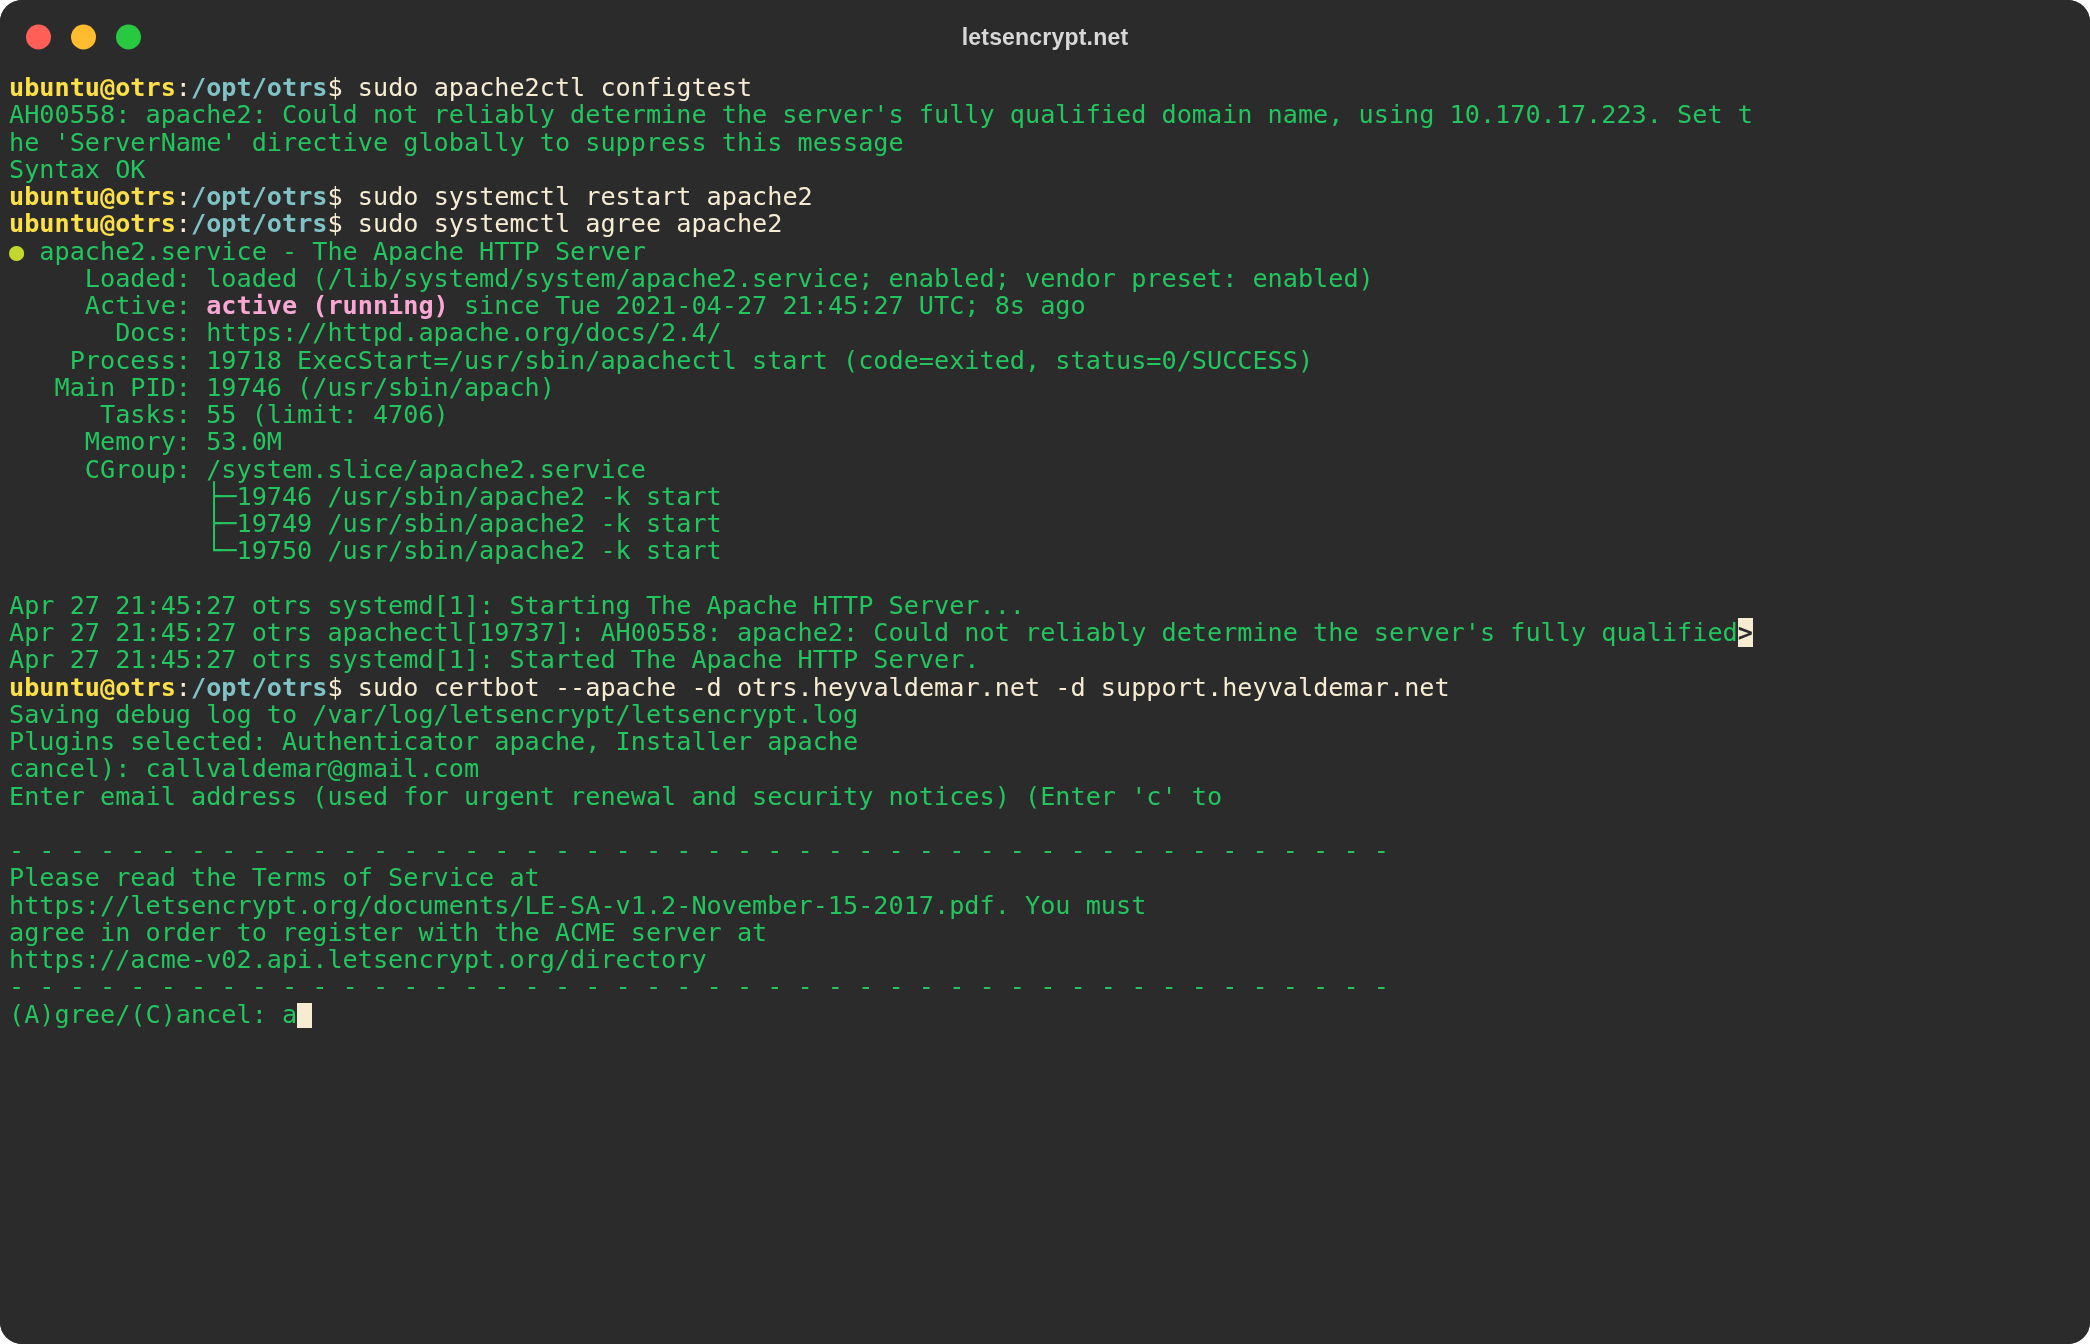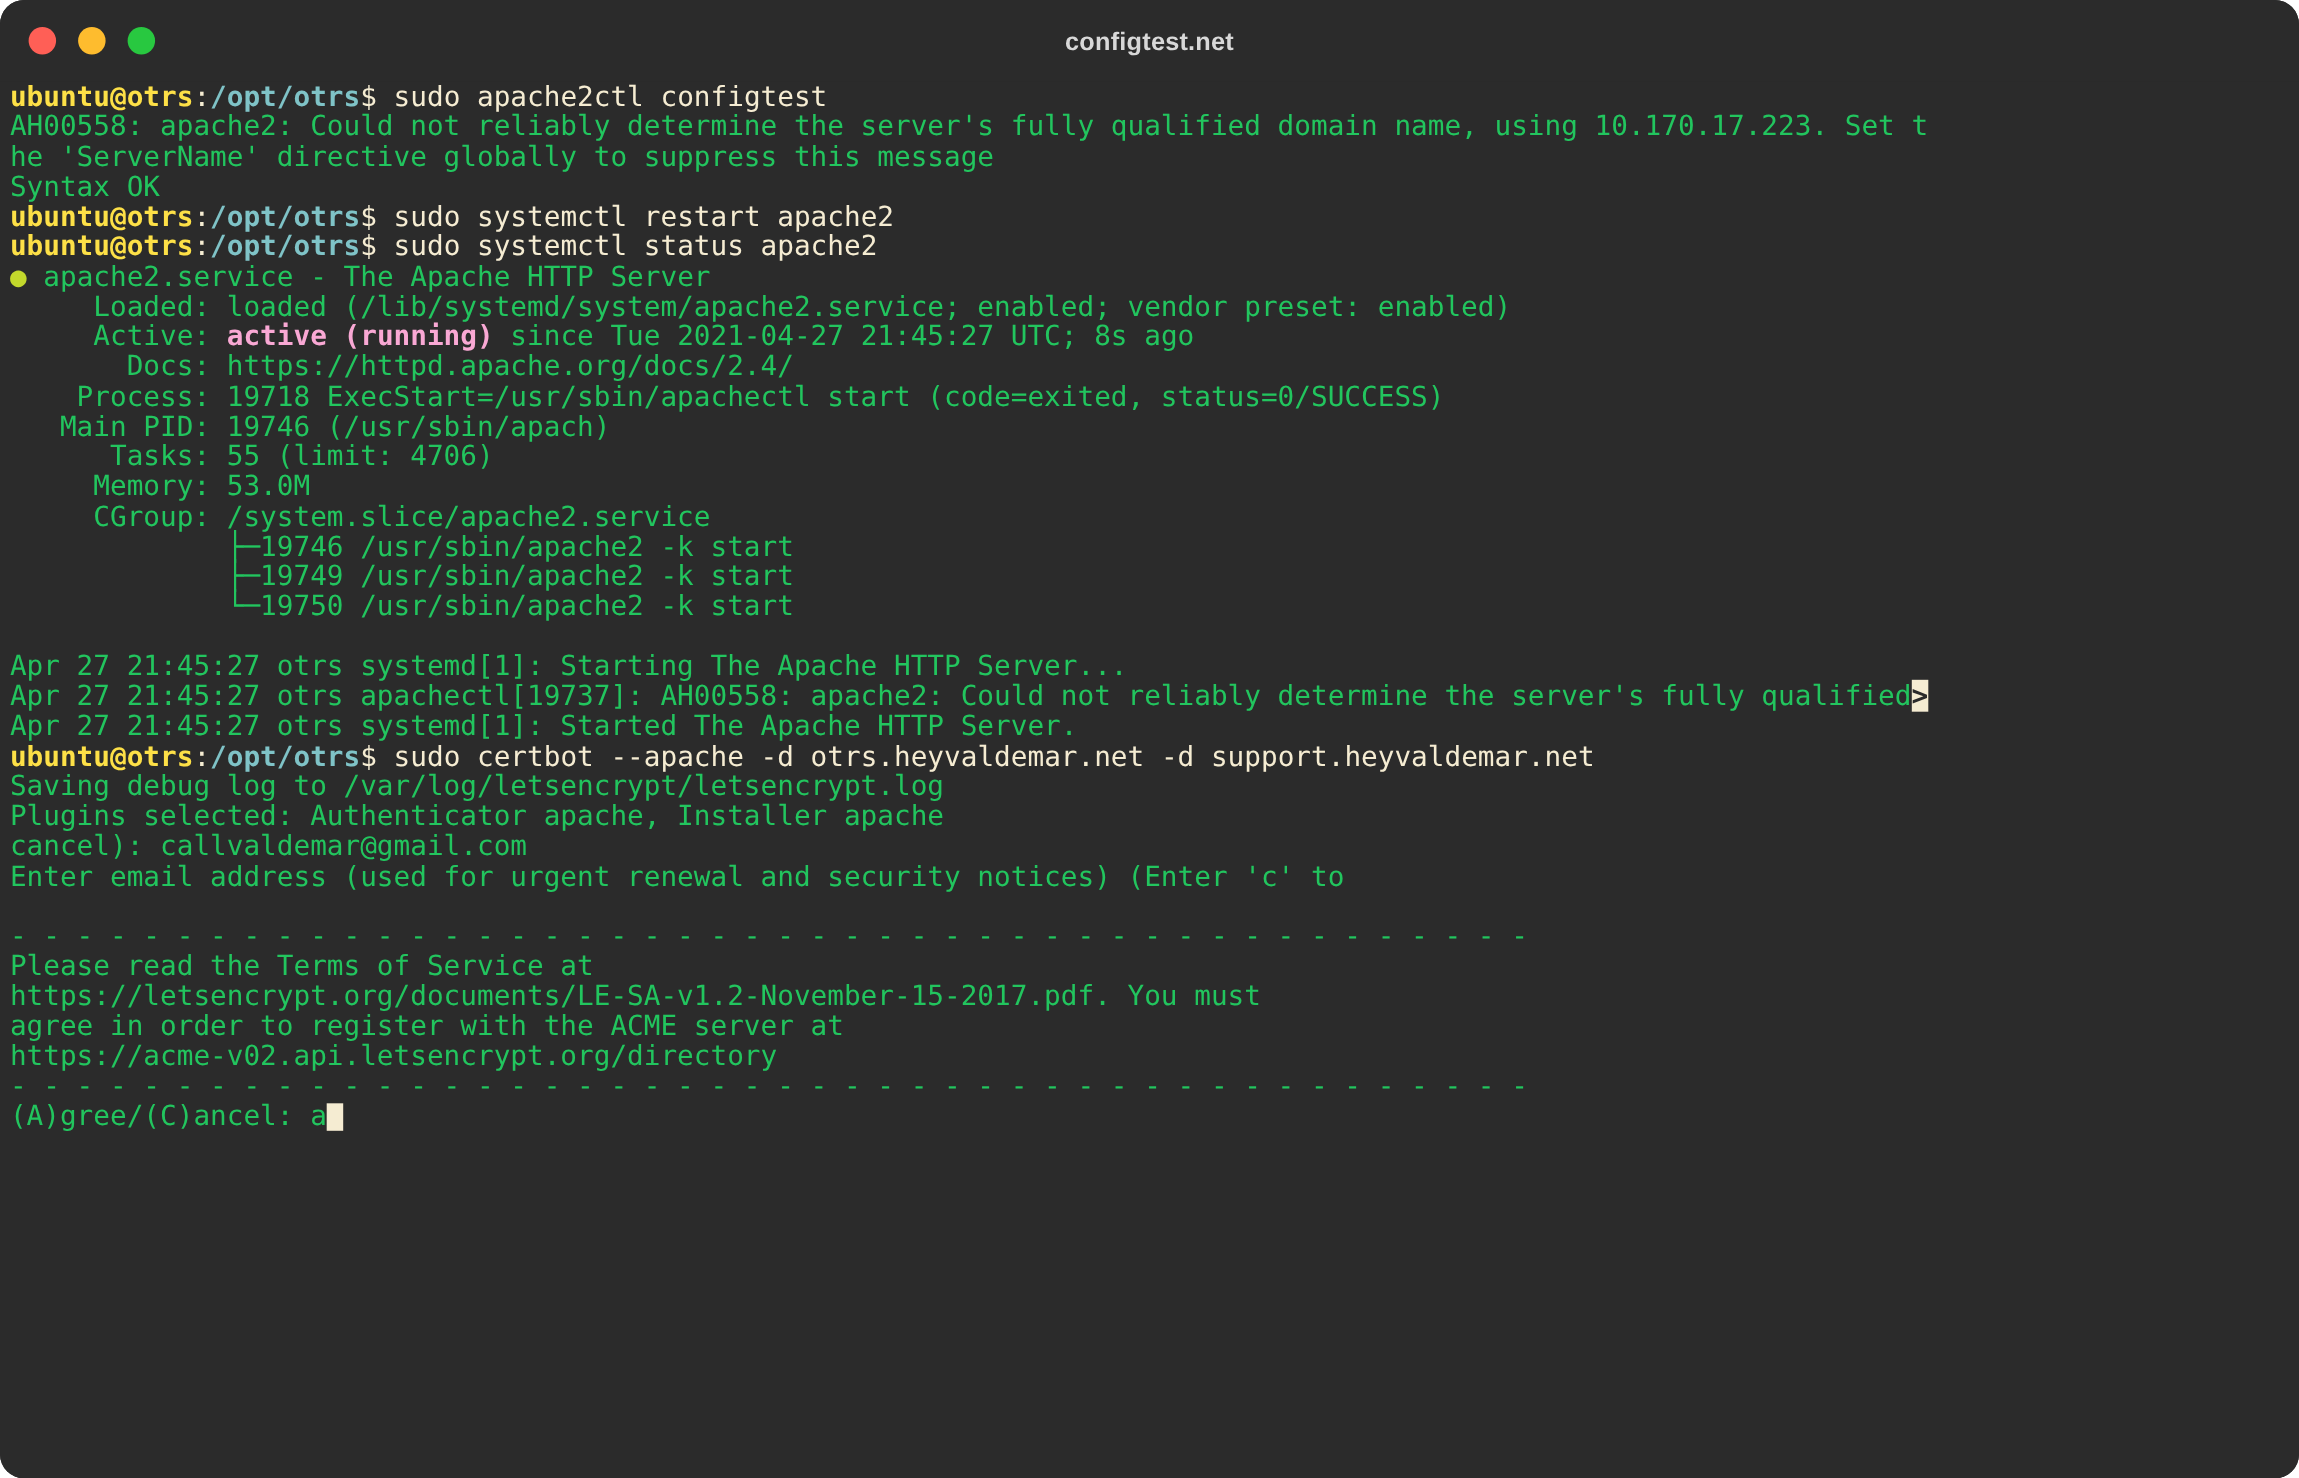"configtest.net" div { text: configtest.net -> letsencrypt.net }
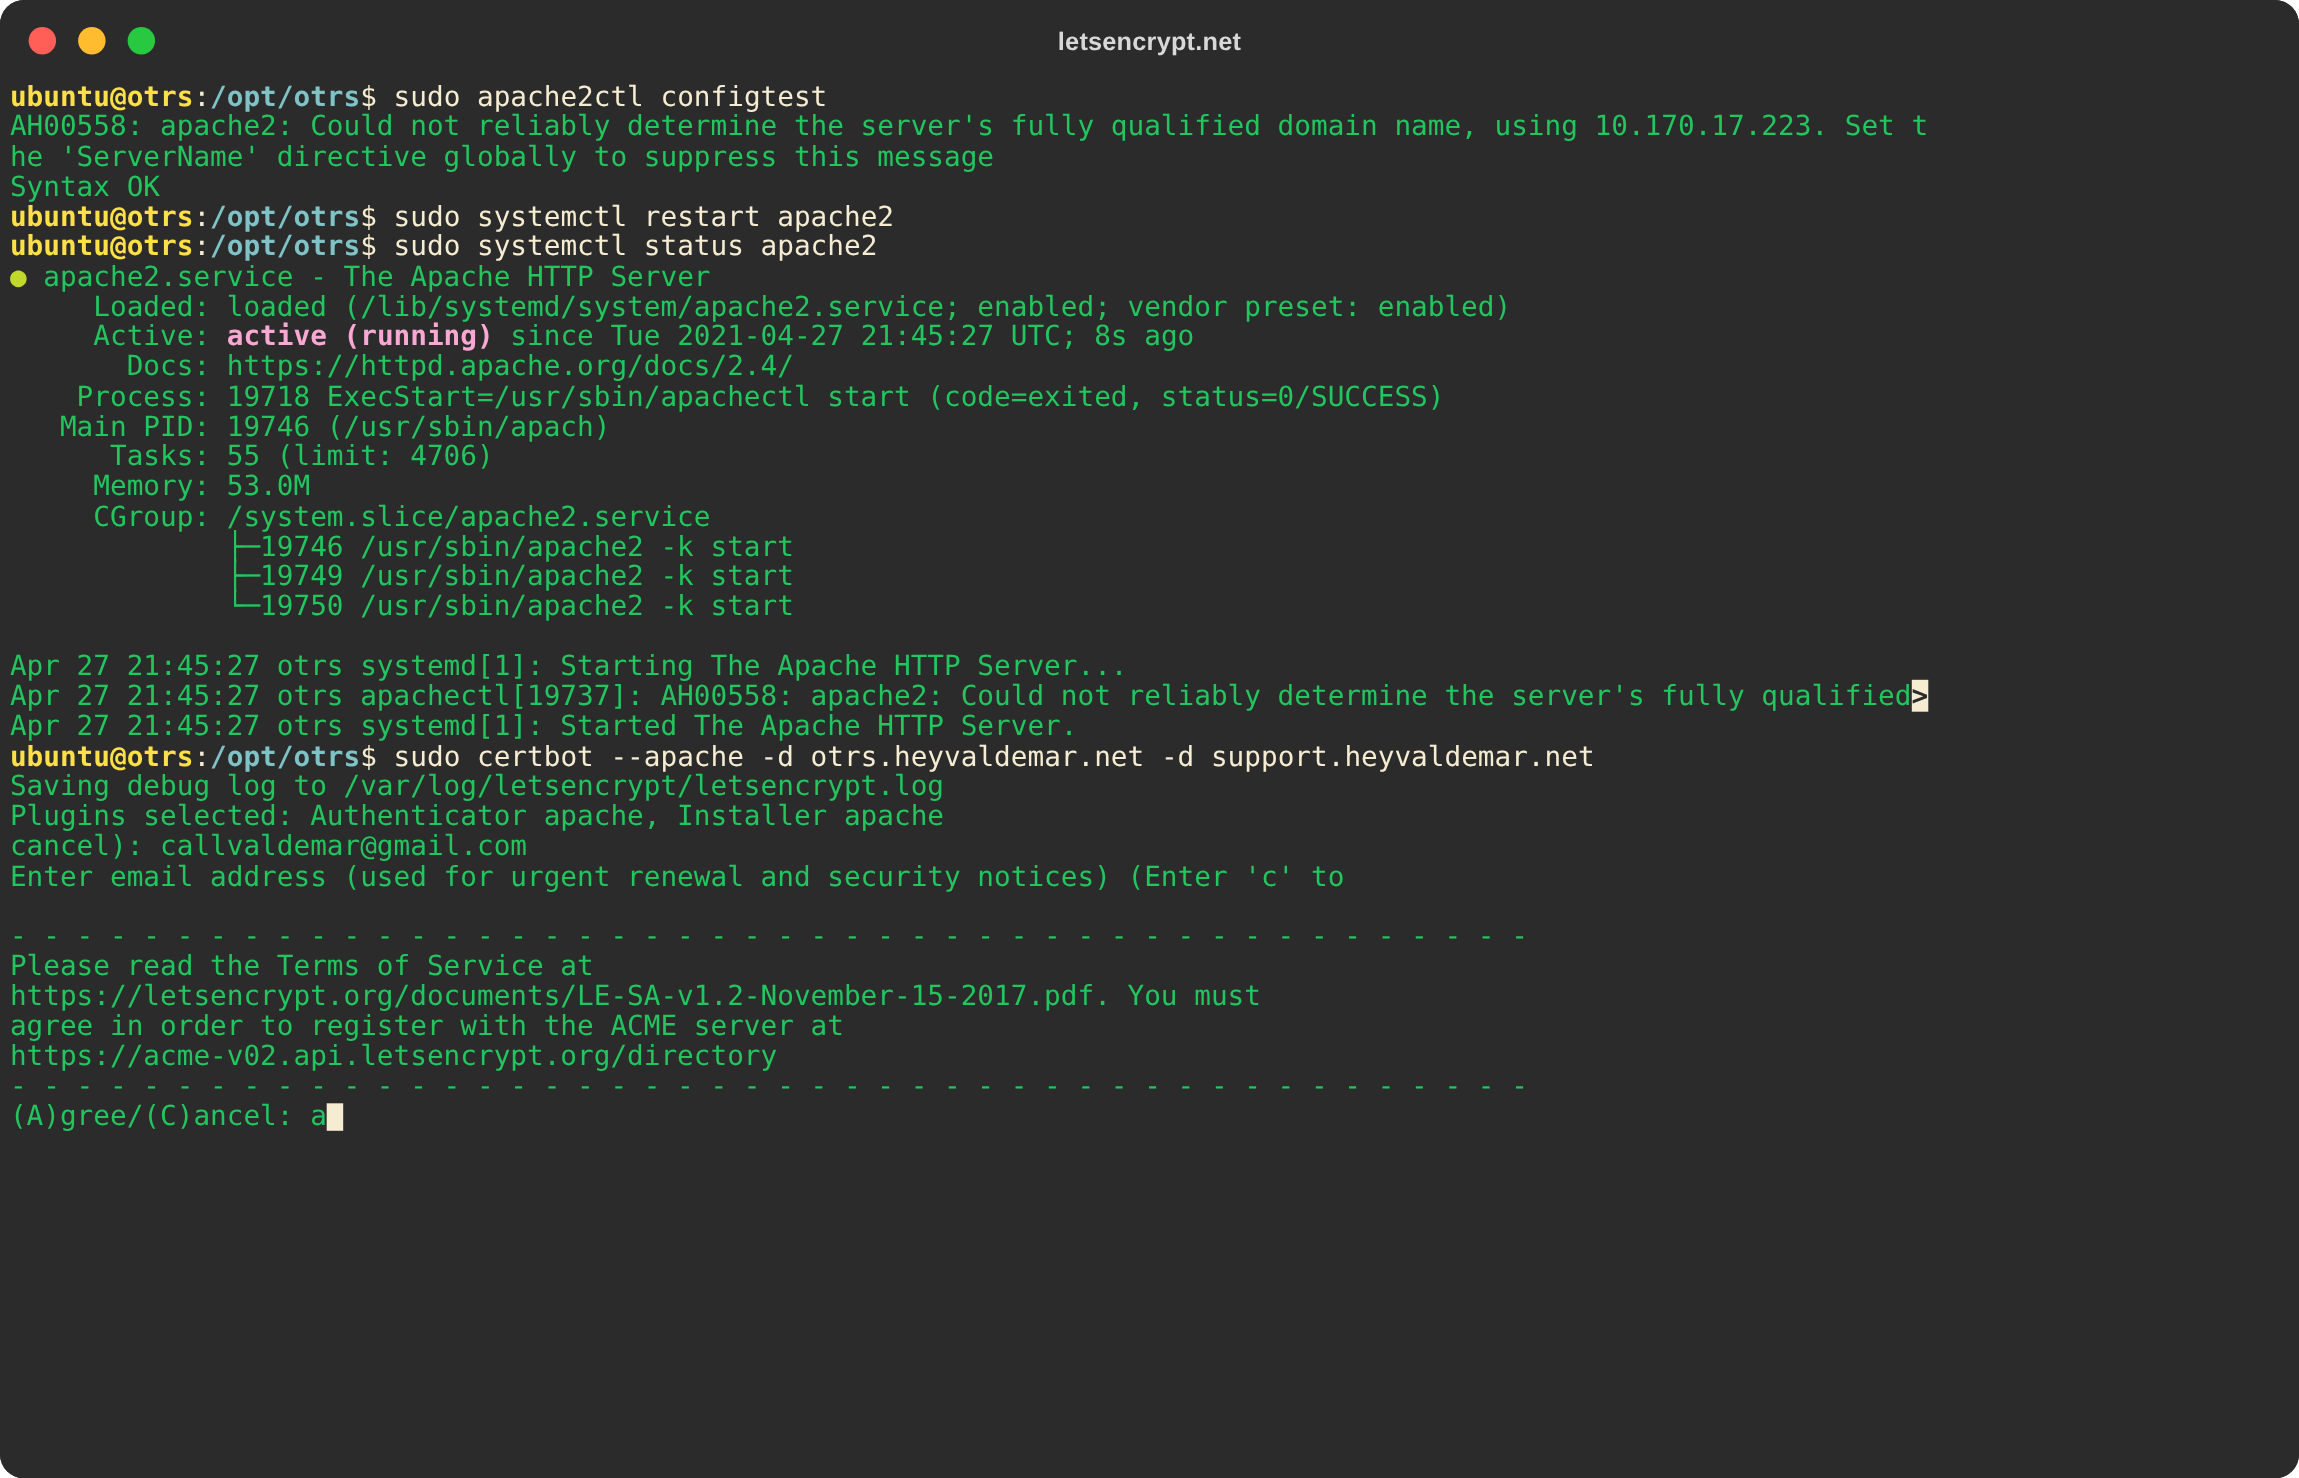"sudo systemctl status apache2" span.cmd { text: status -> agree }
